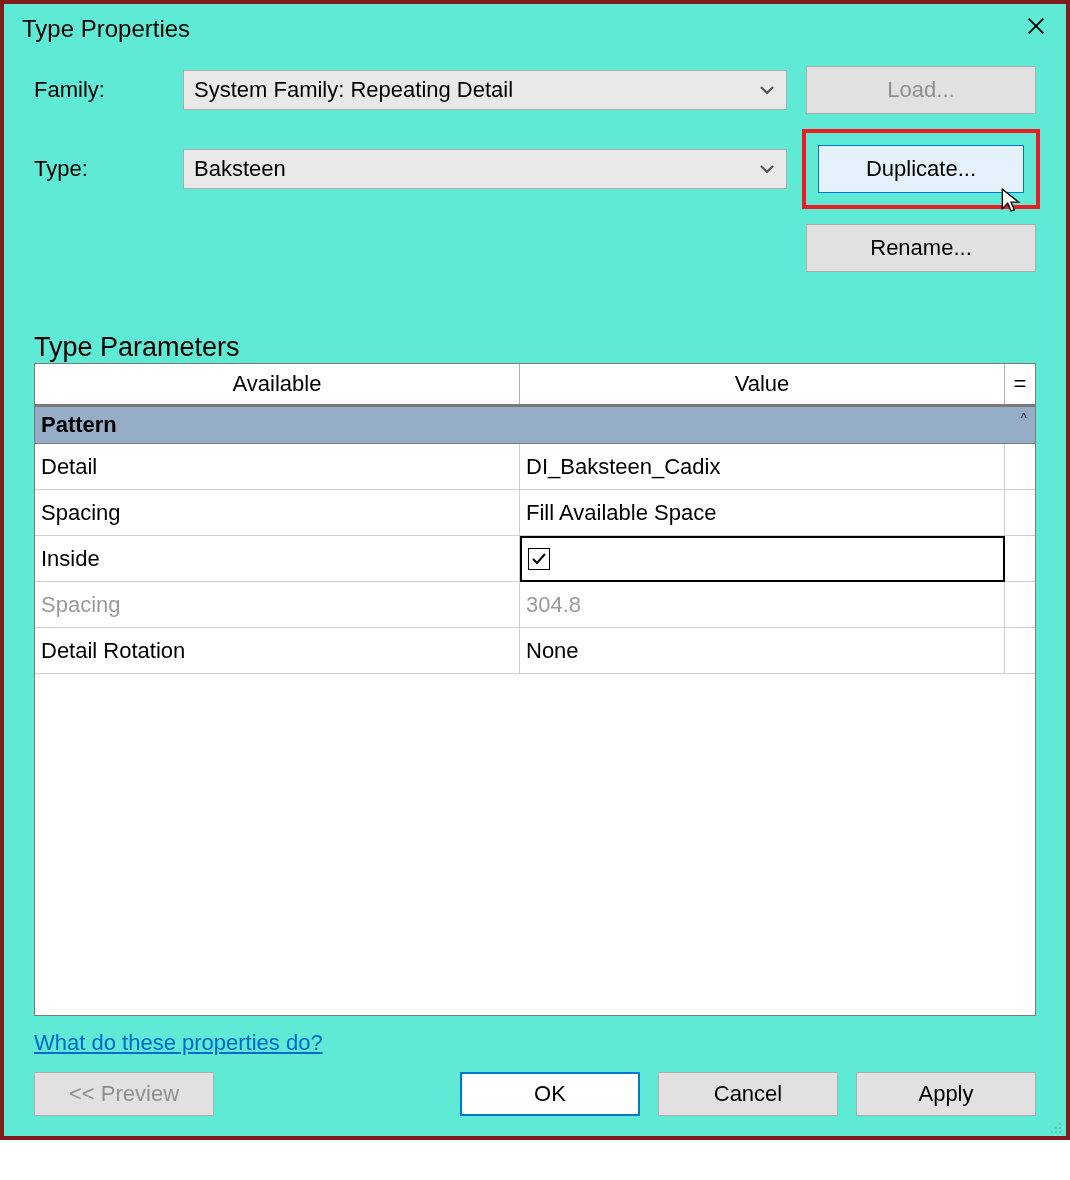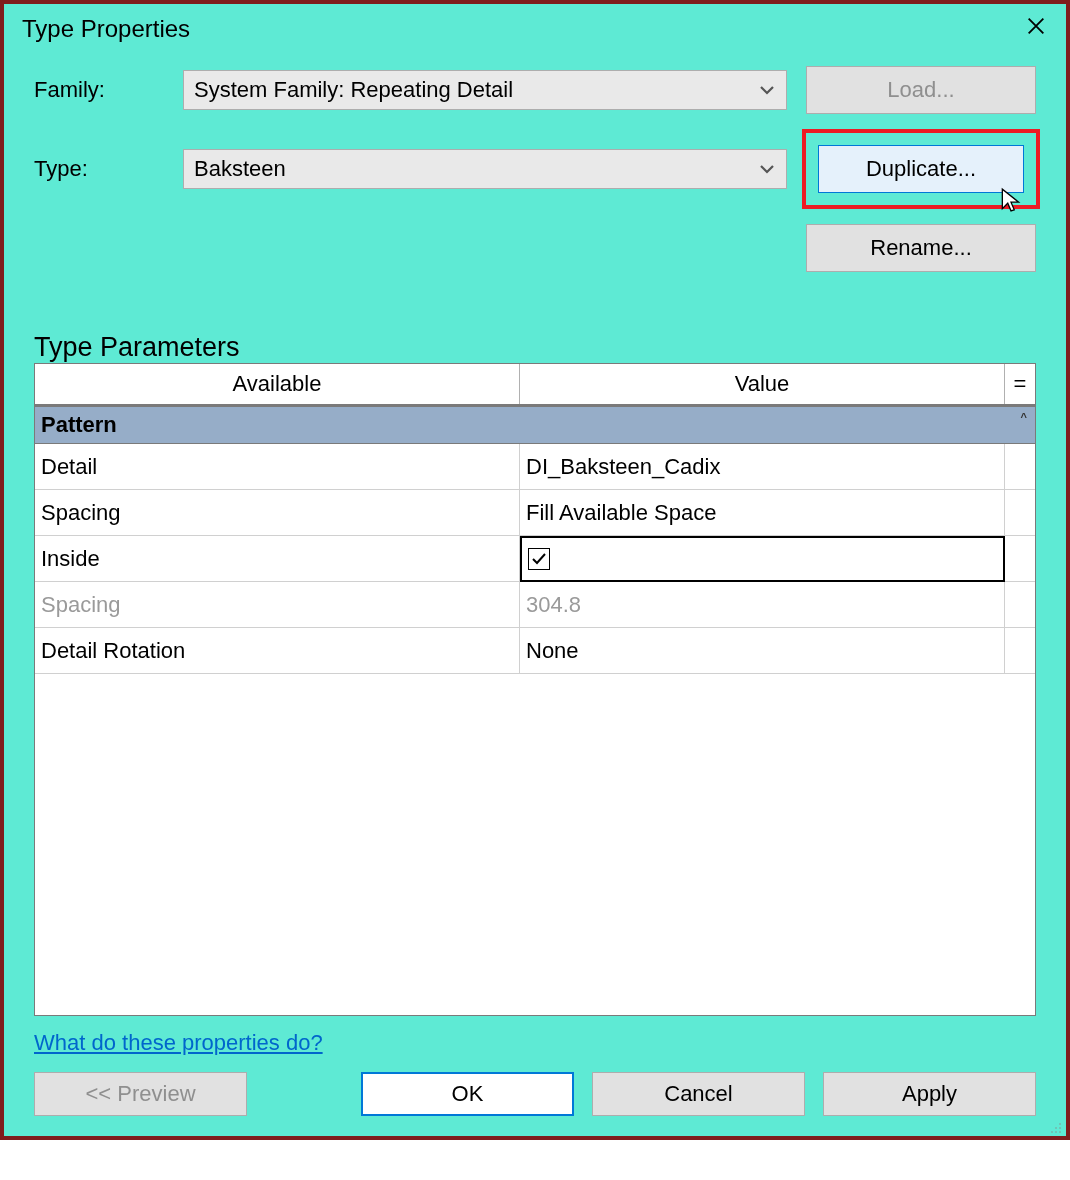"<< Preview" .footer .btn { width: 213px -> 180px }
